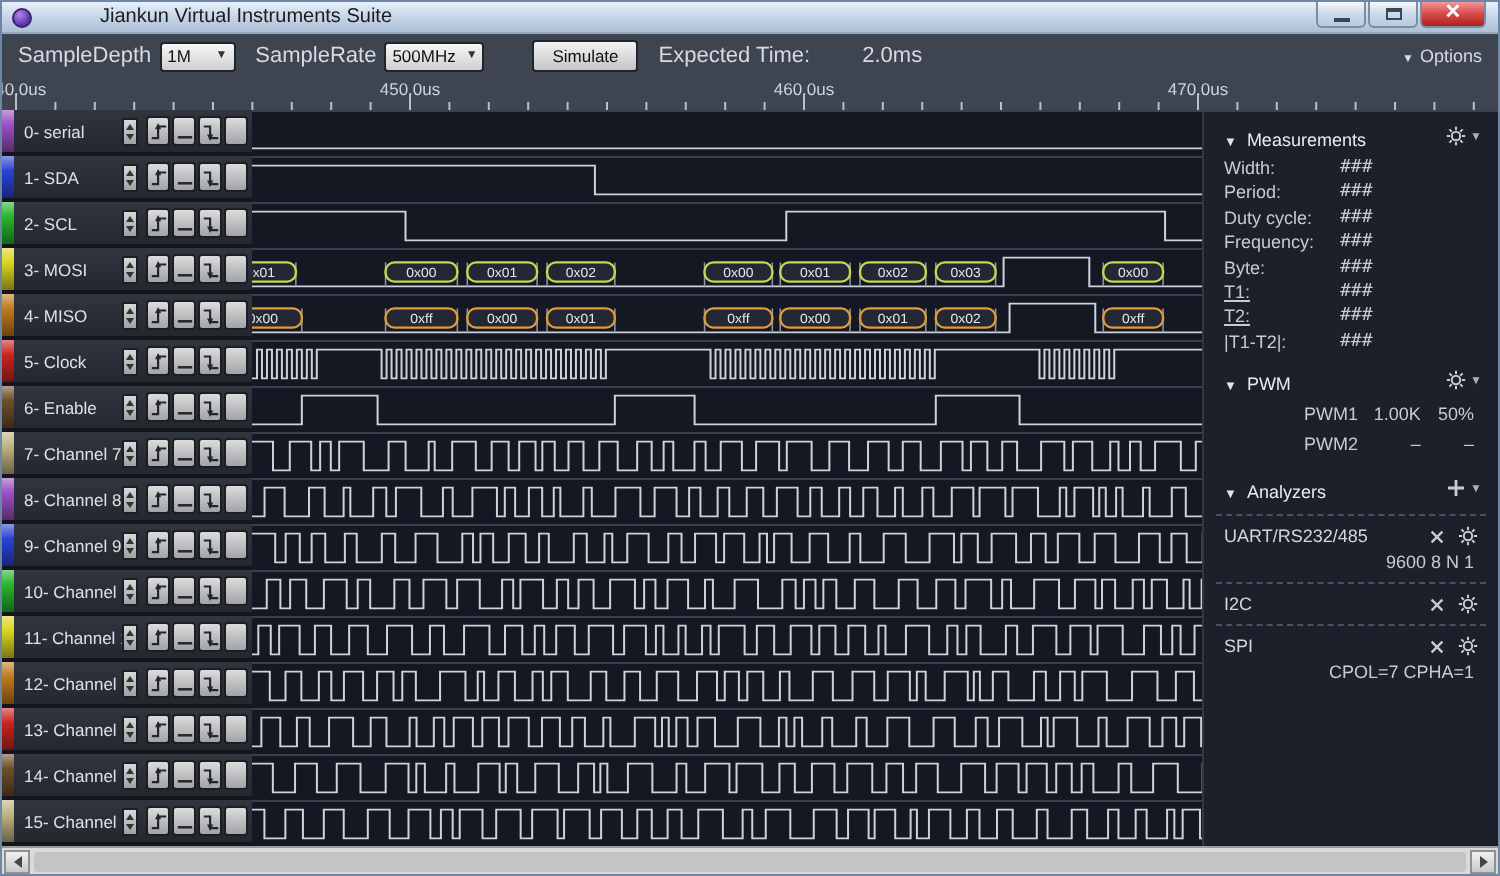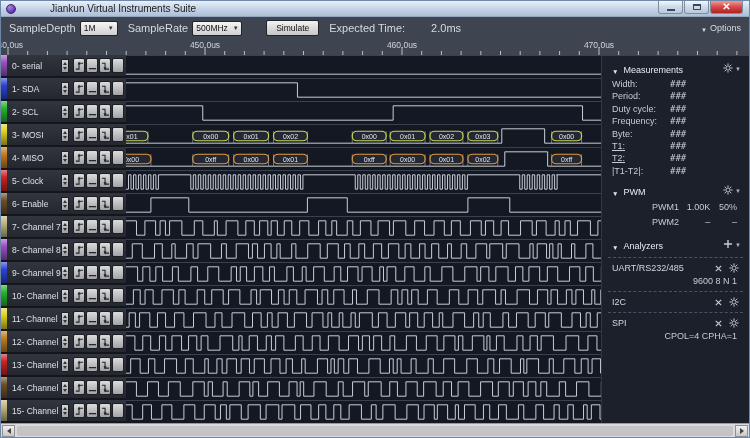"CPOL=4 CPHA=1" div.an-detail { text: 4 -> 7 }
